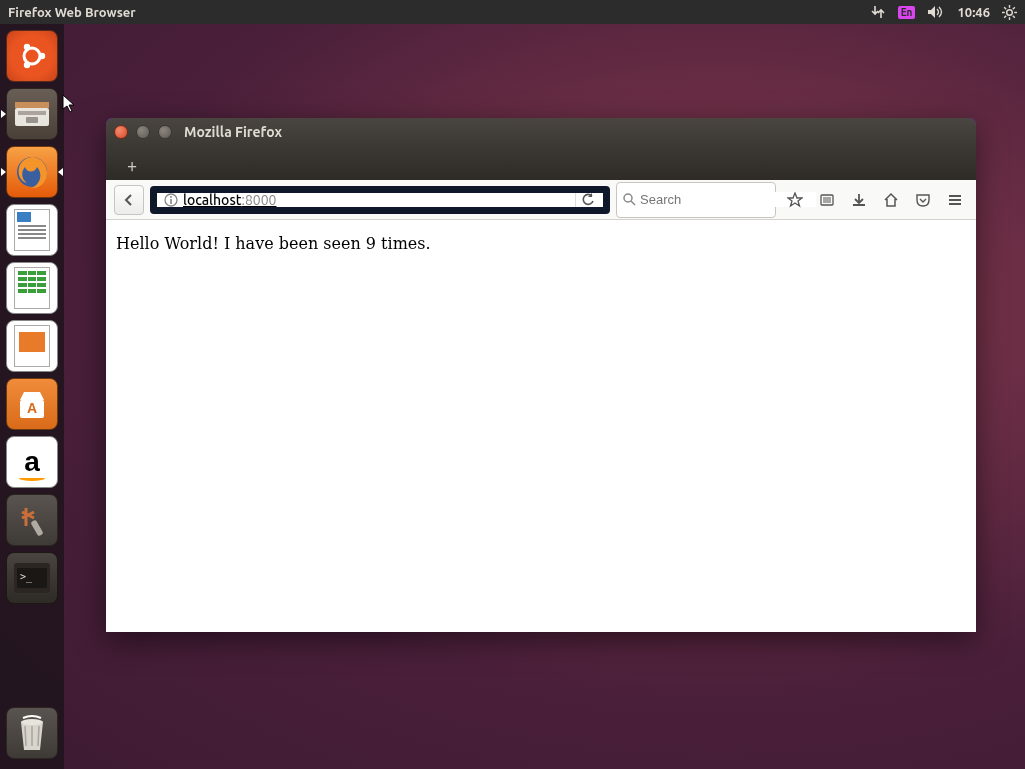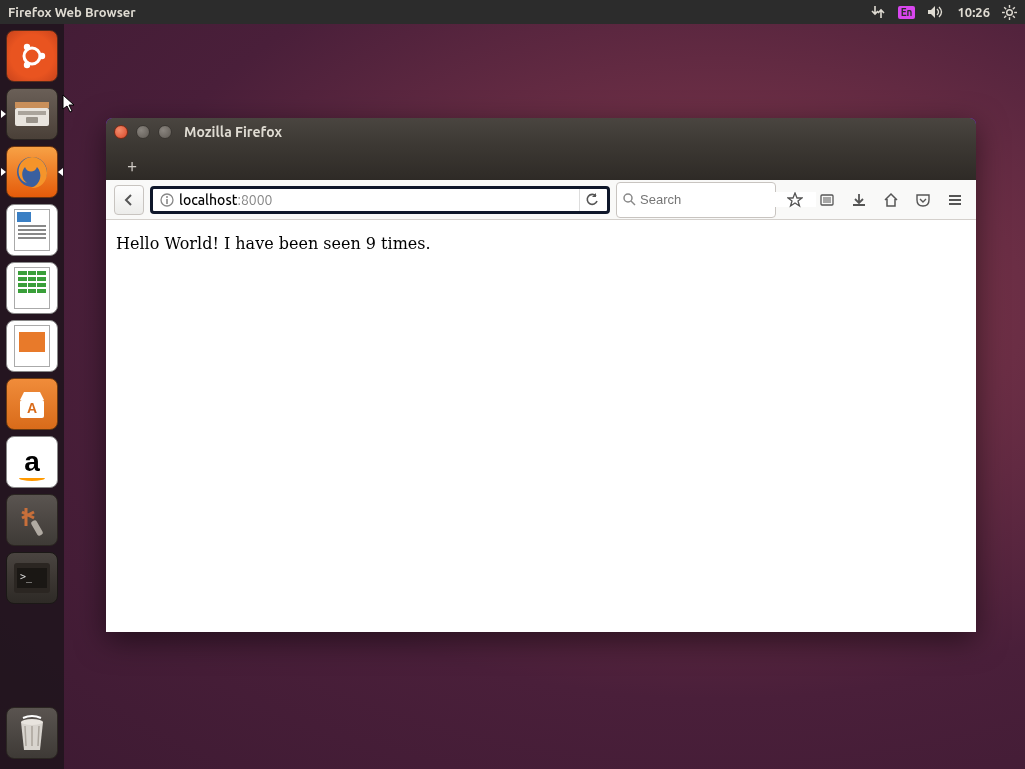"10:26" span.indicator { text: 10:26 -> 10:46 }
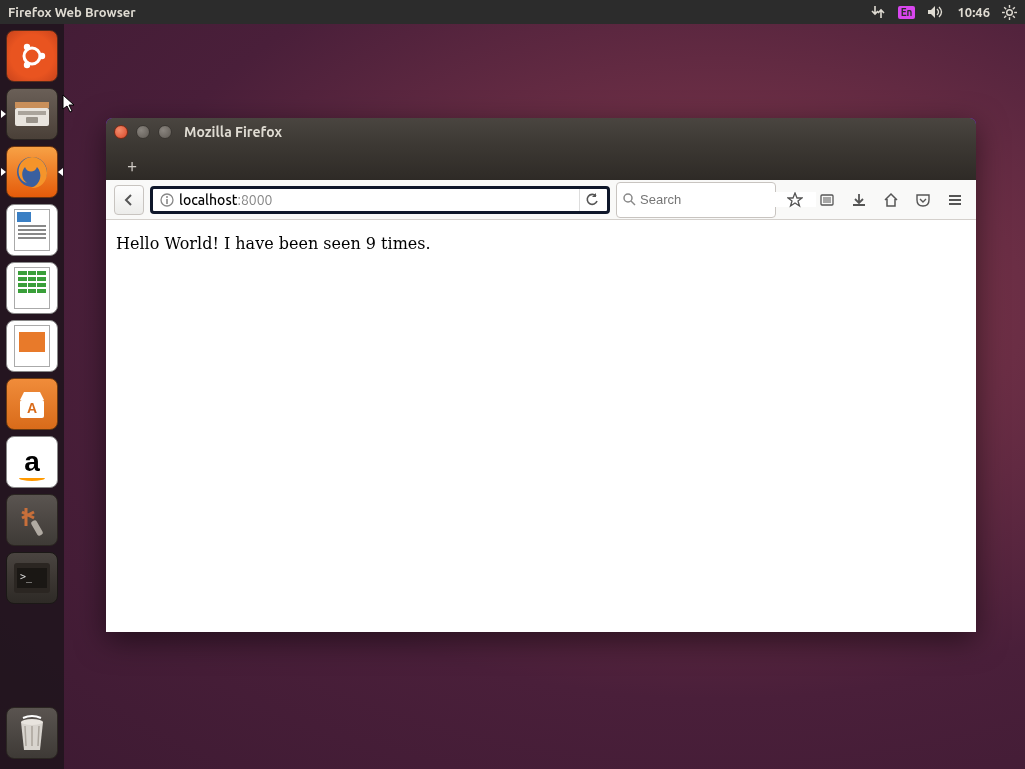"localhost:8000" .urlbar { border: 3px solid #0f172a -> 7px solid #0f172a; text-decoration: none -> underline }
